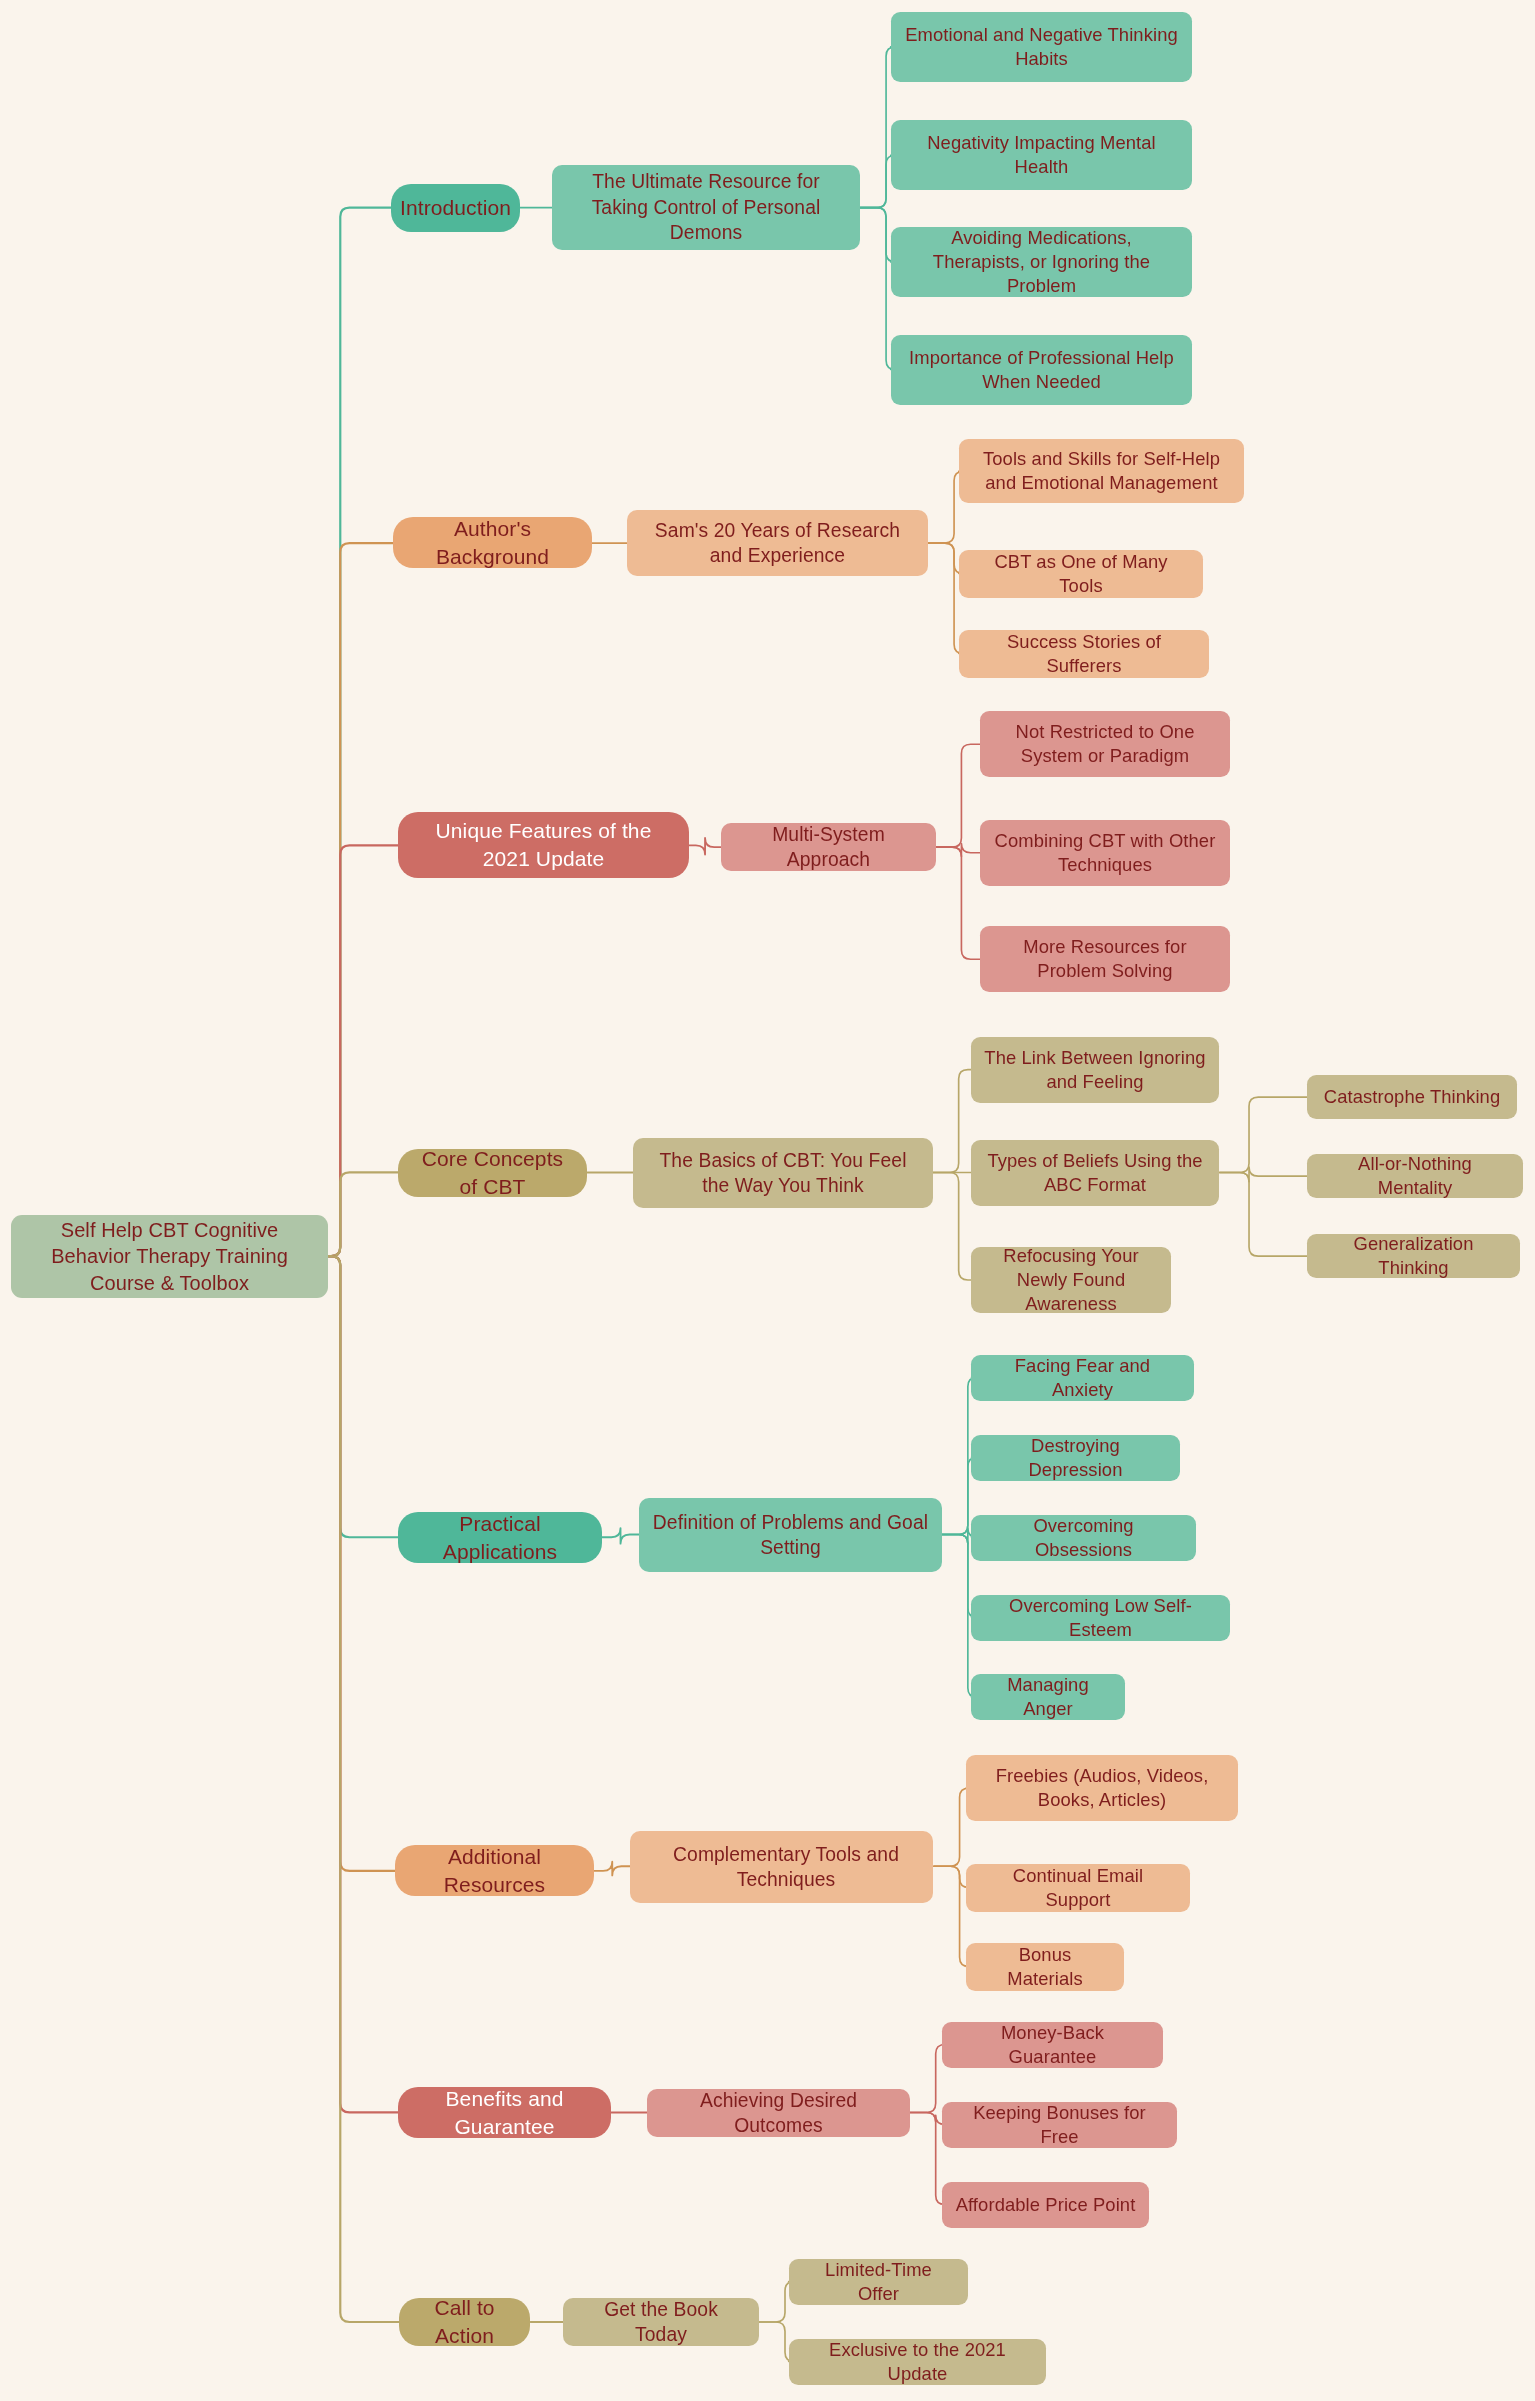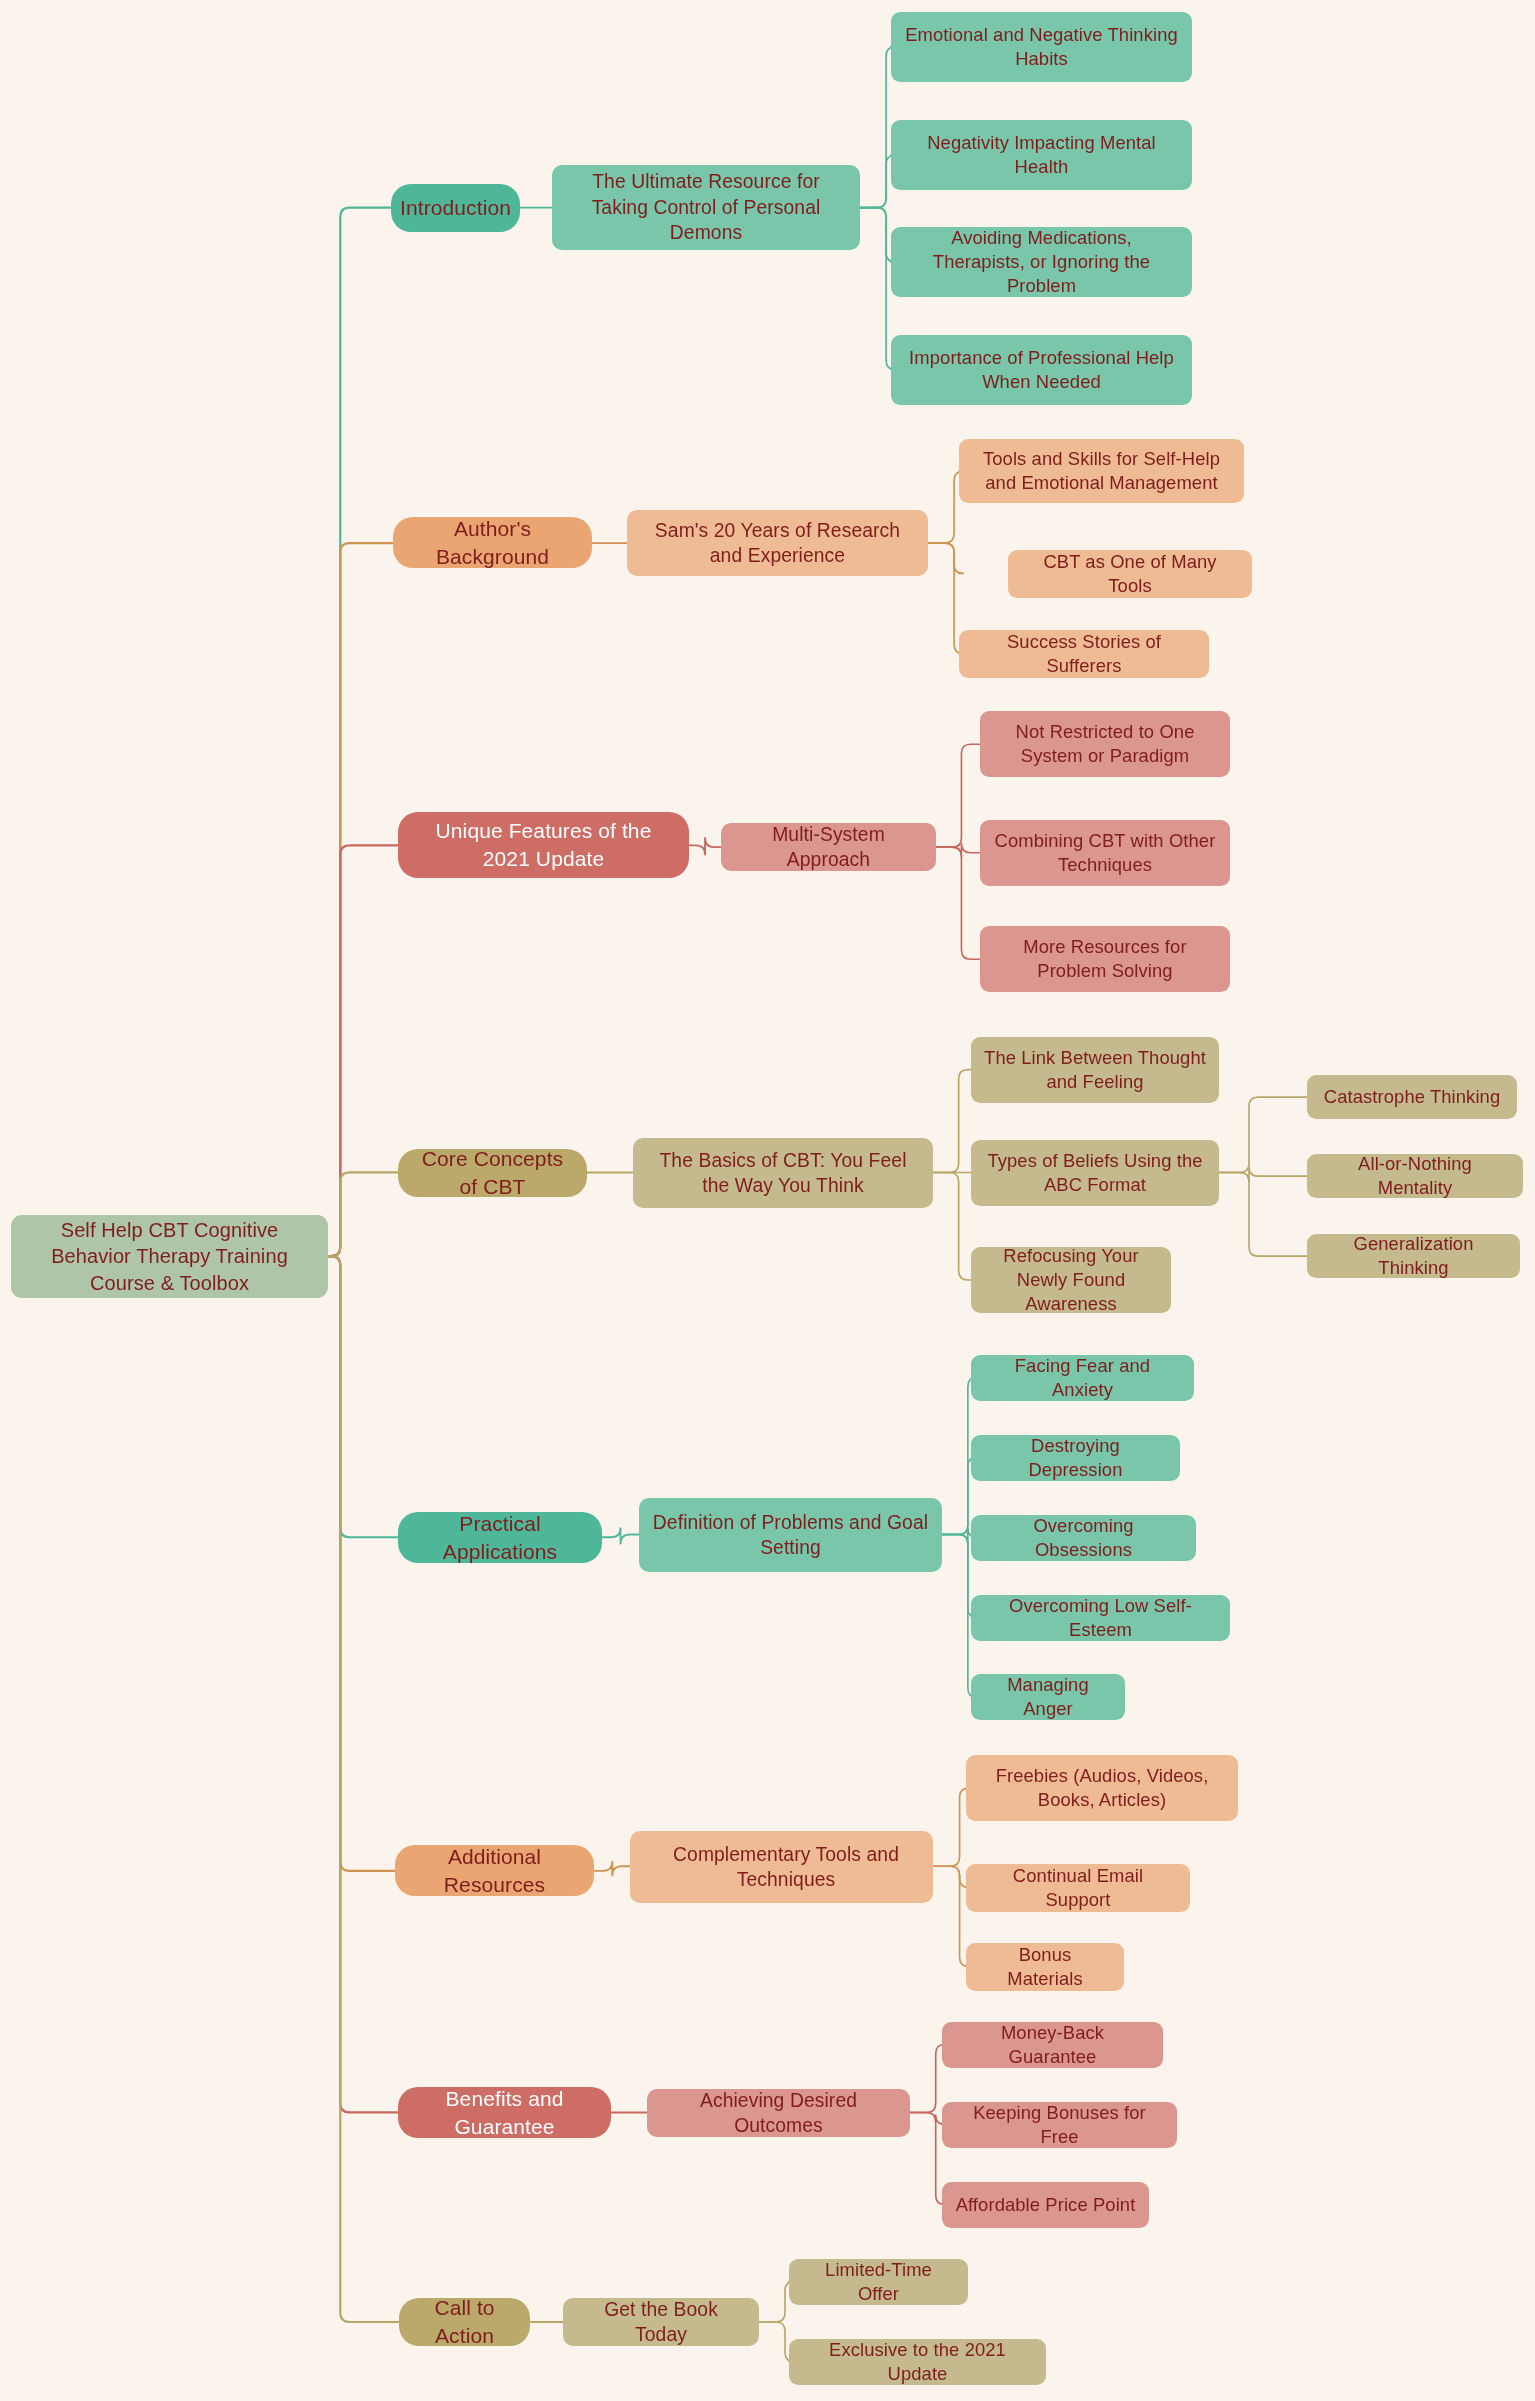"CBT as One of Many" div.node { left: 1008px -> 959px }
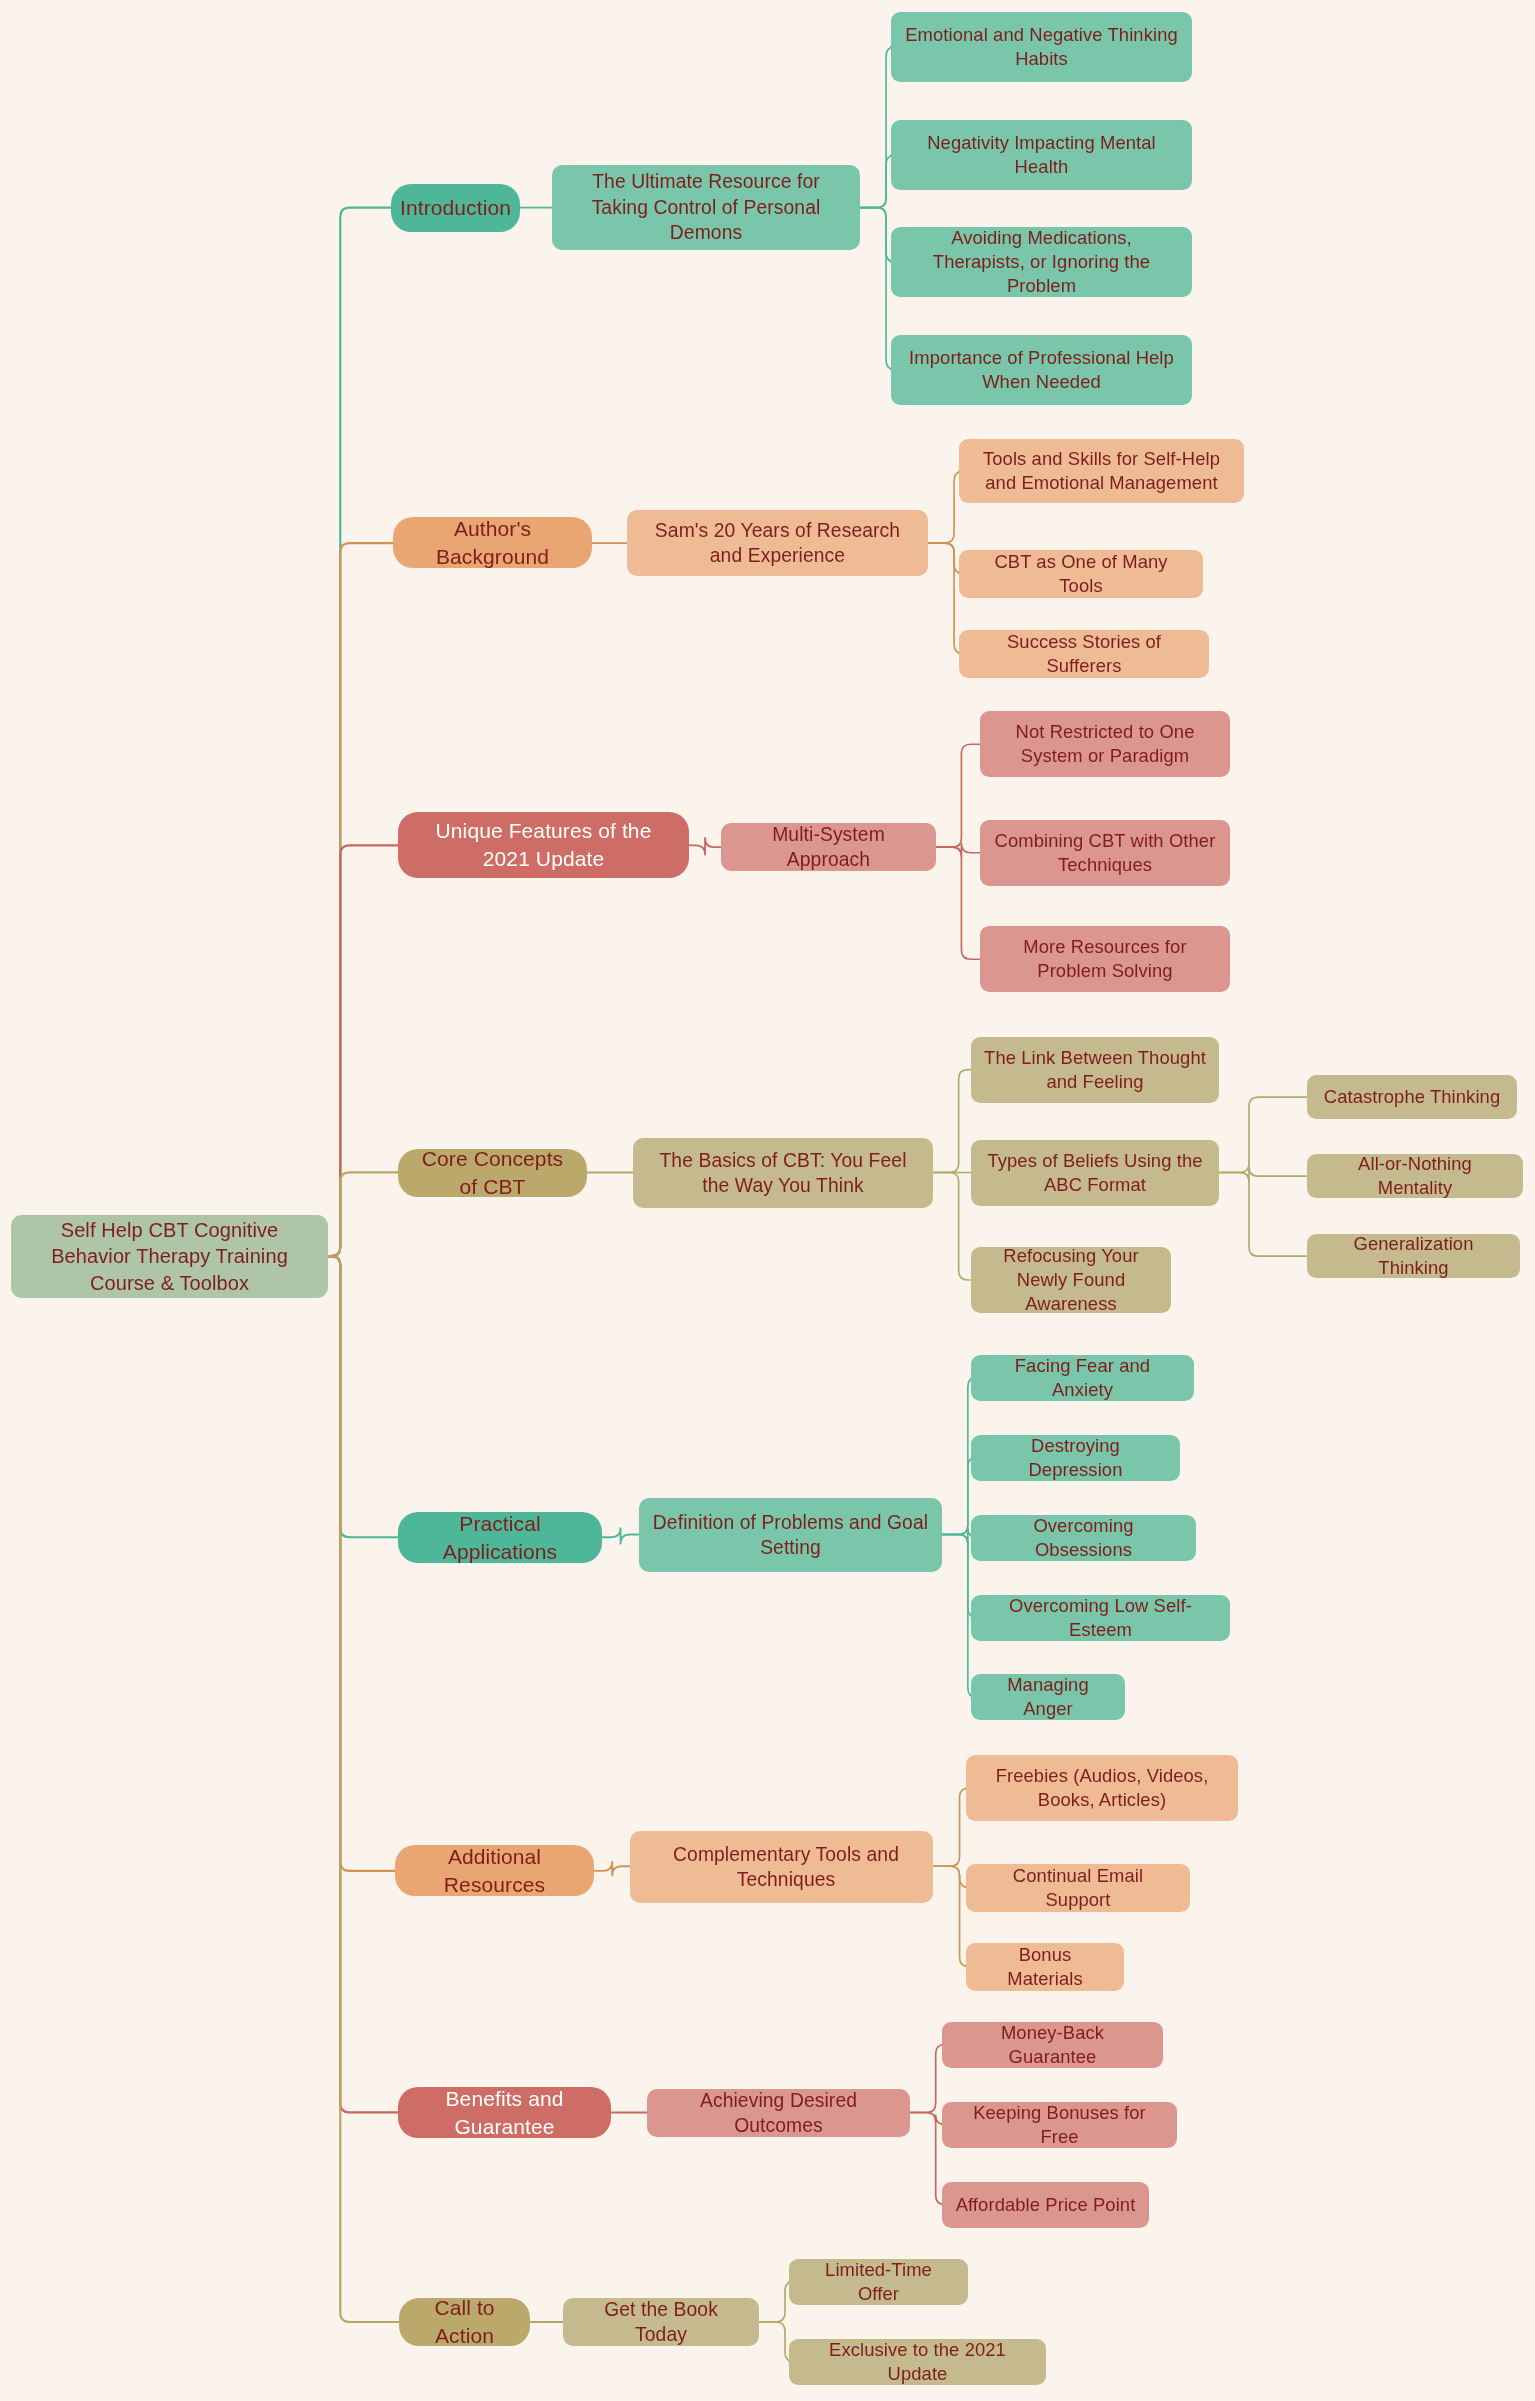"The Link Between Thought and" div.node { text: Thought -> Ignoring }
